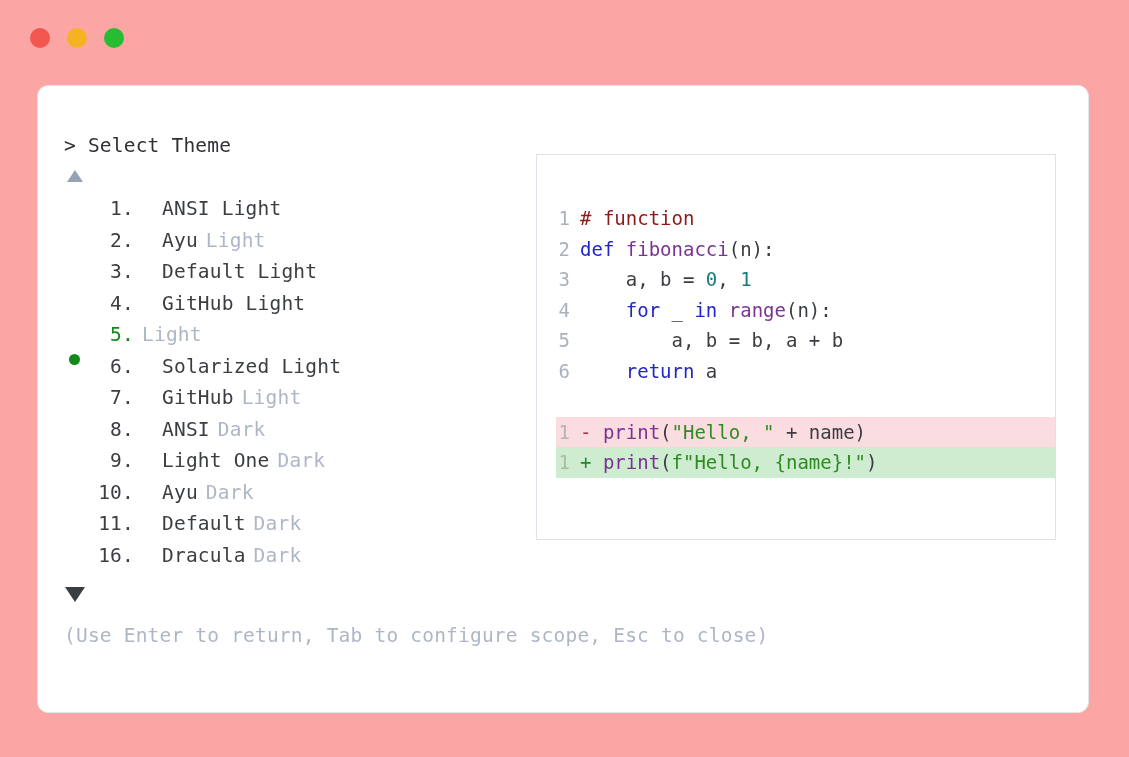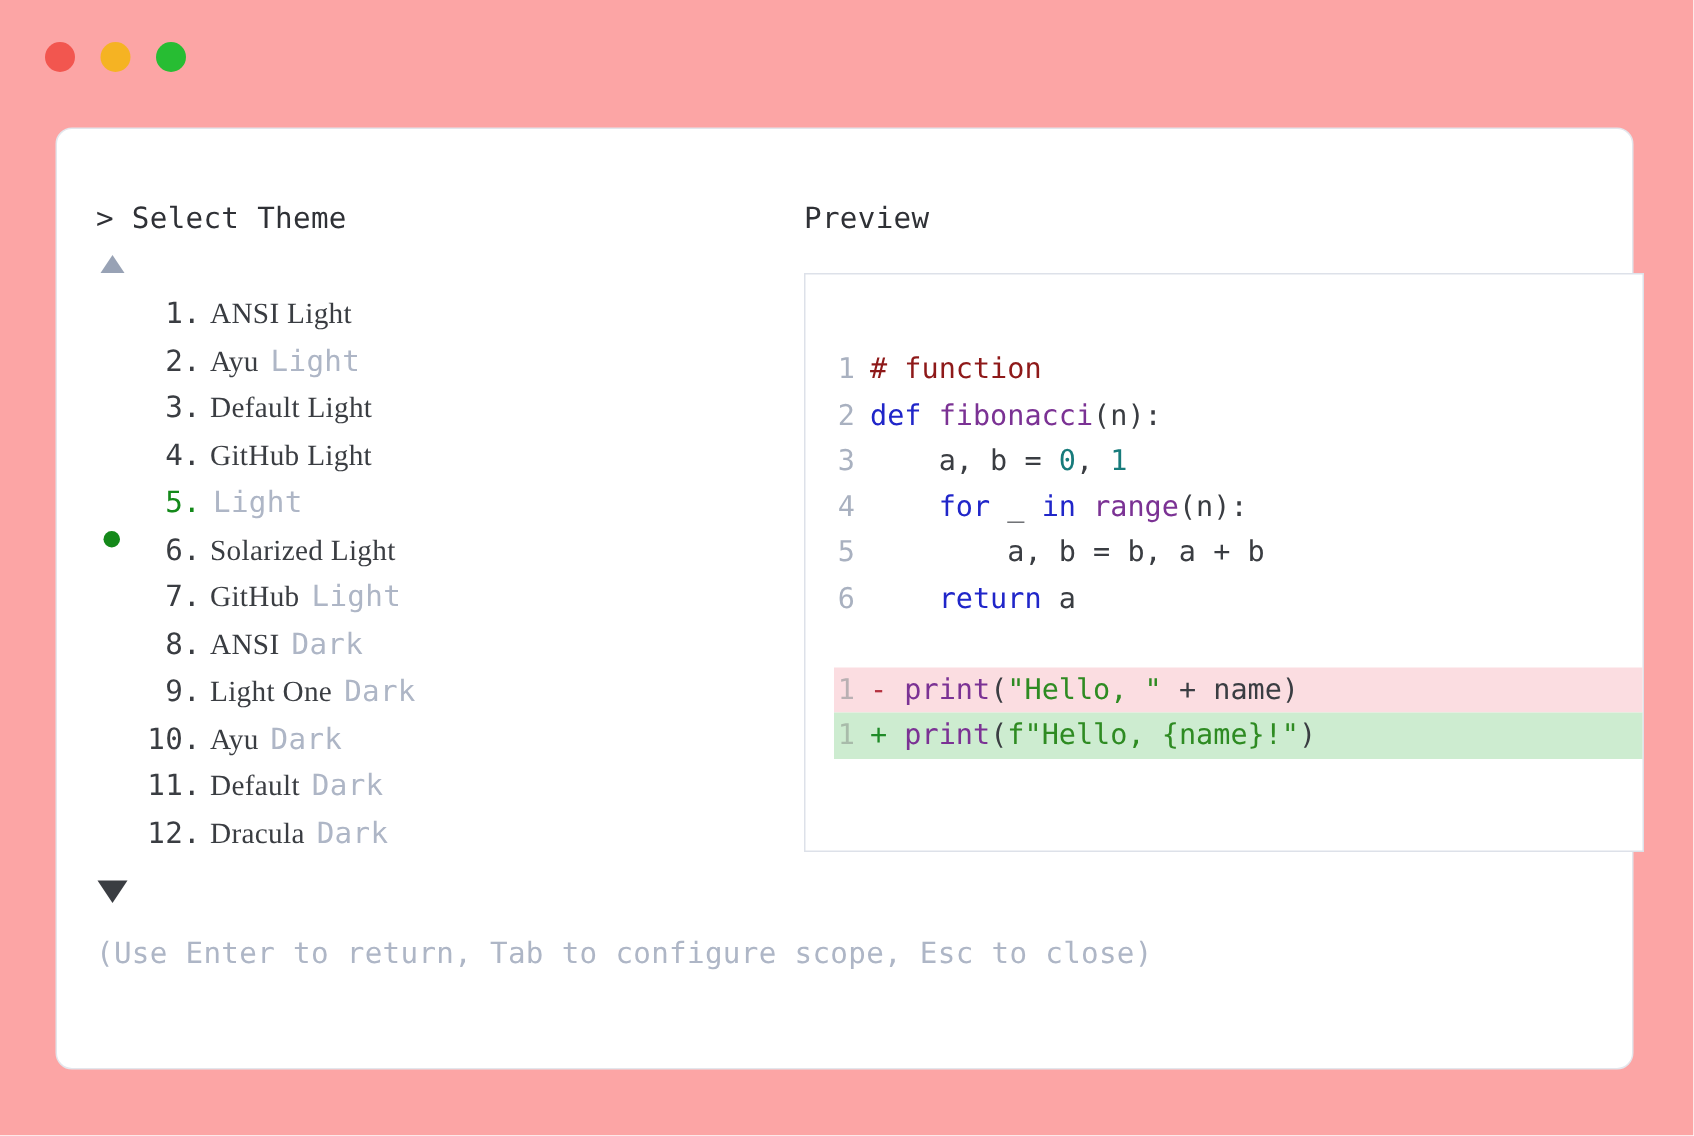"Preview" div.preview-label { html: <div>Preview</div> -> none }
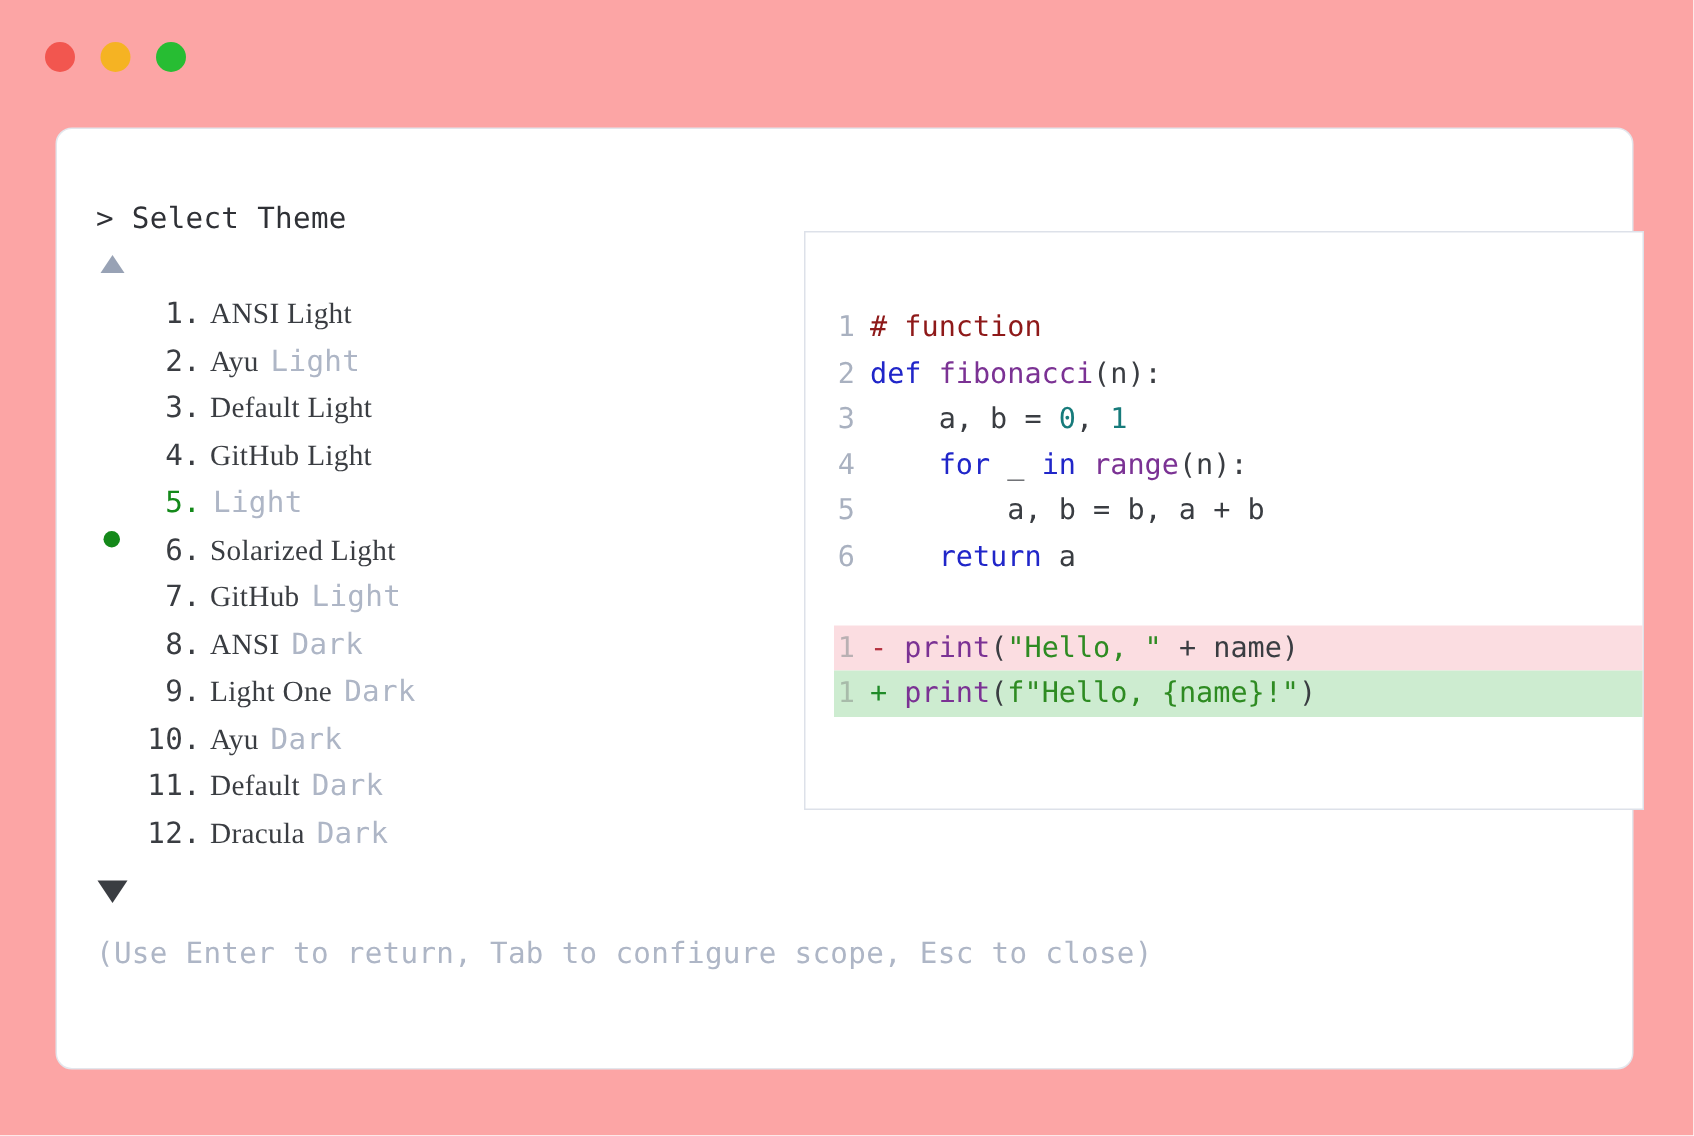"ANSI Light" .nm { font-family: Liberation Serif, serif -> none; margin-left: 6px -> 28px }
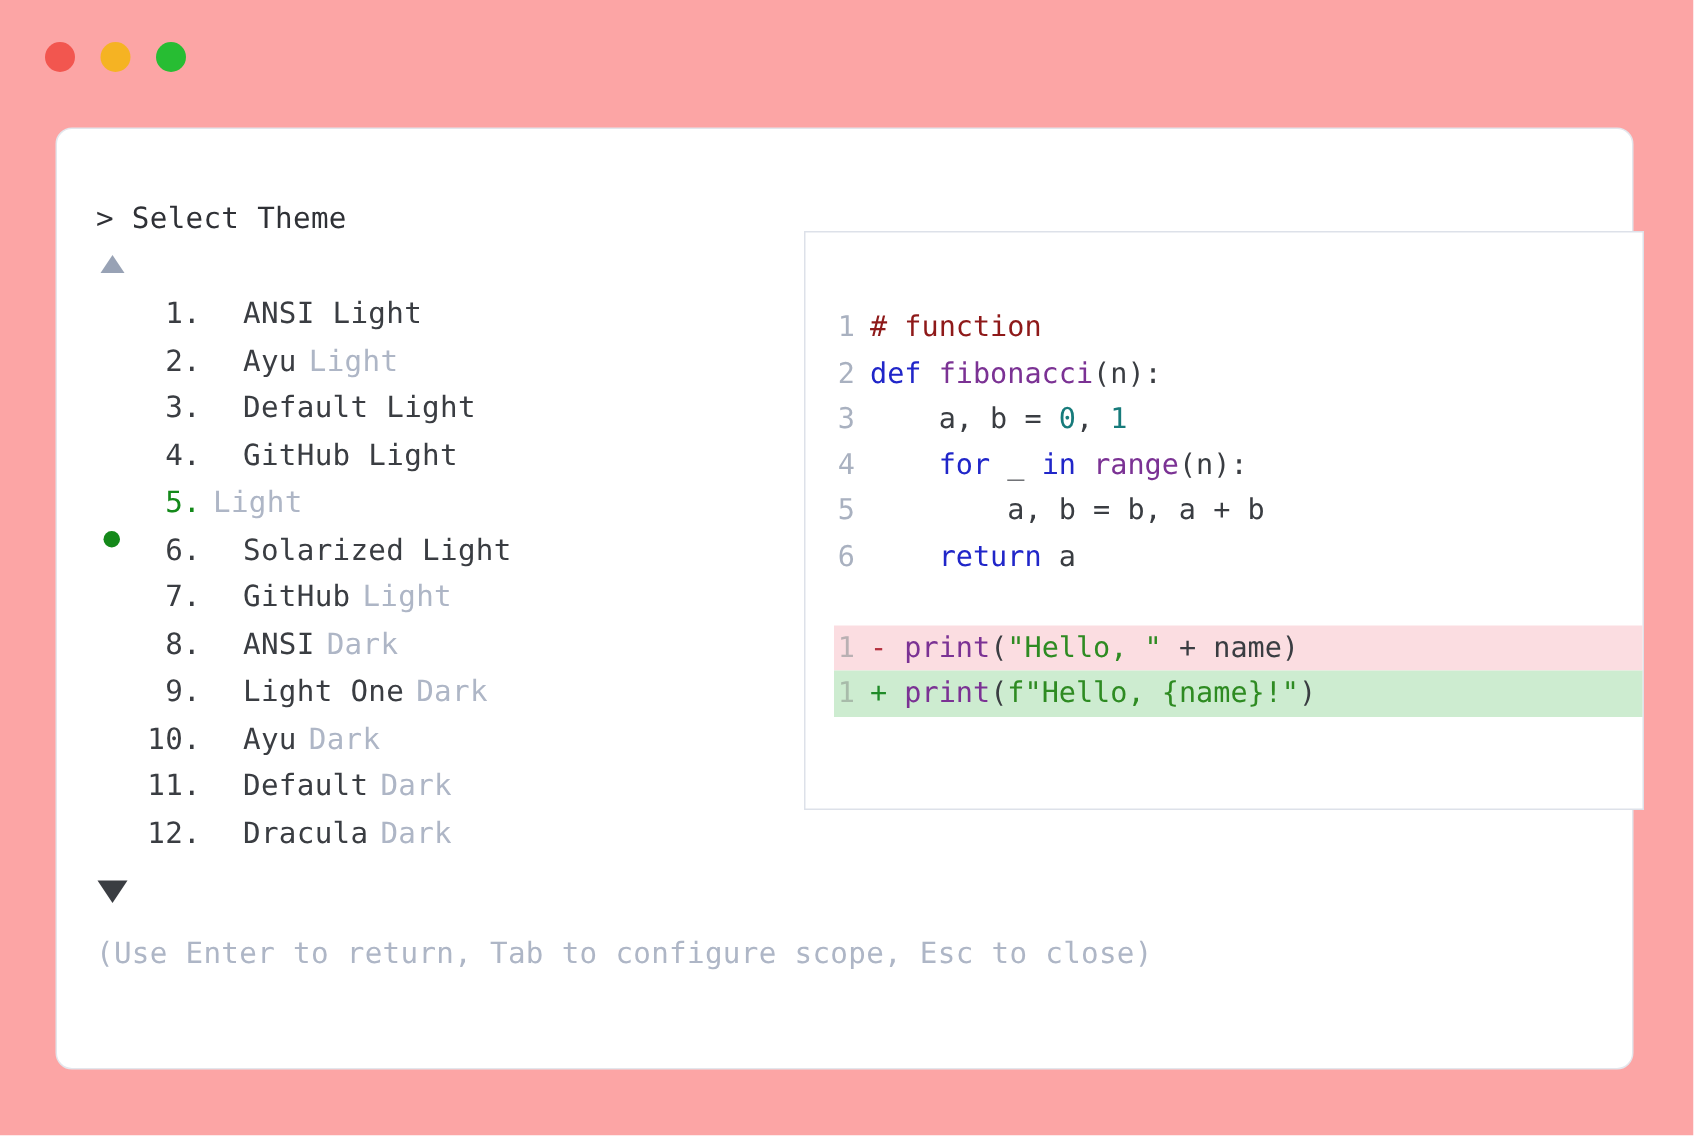"1 # function" .preview-box { width: 560px -> 520px }
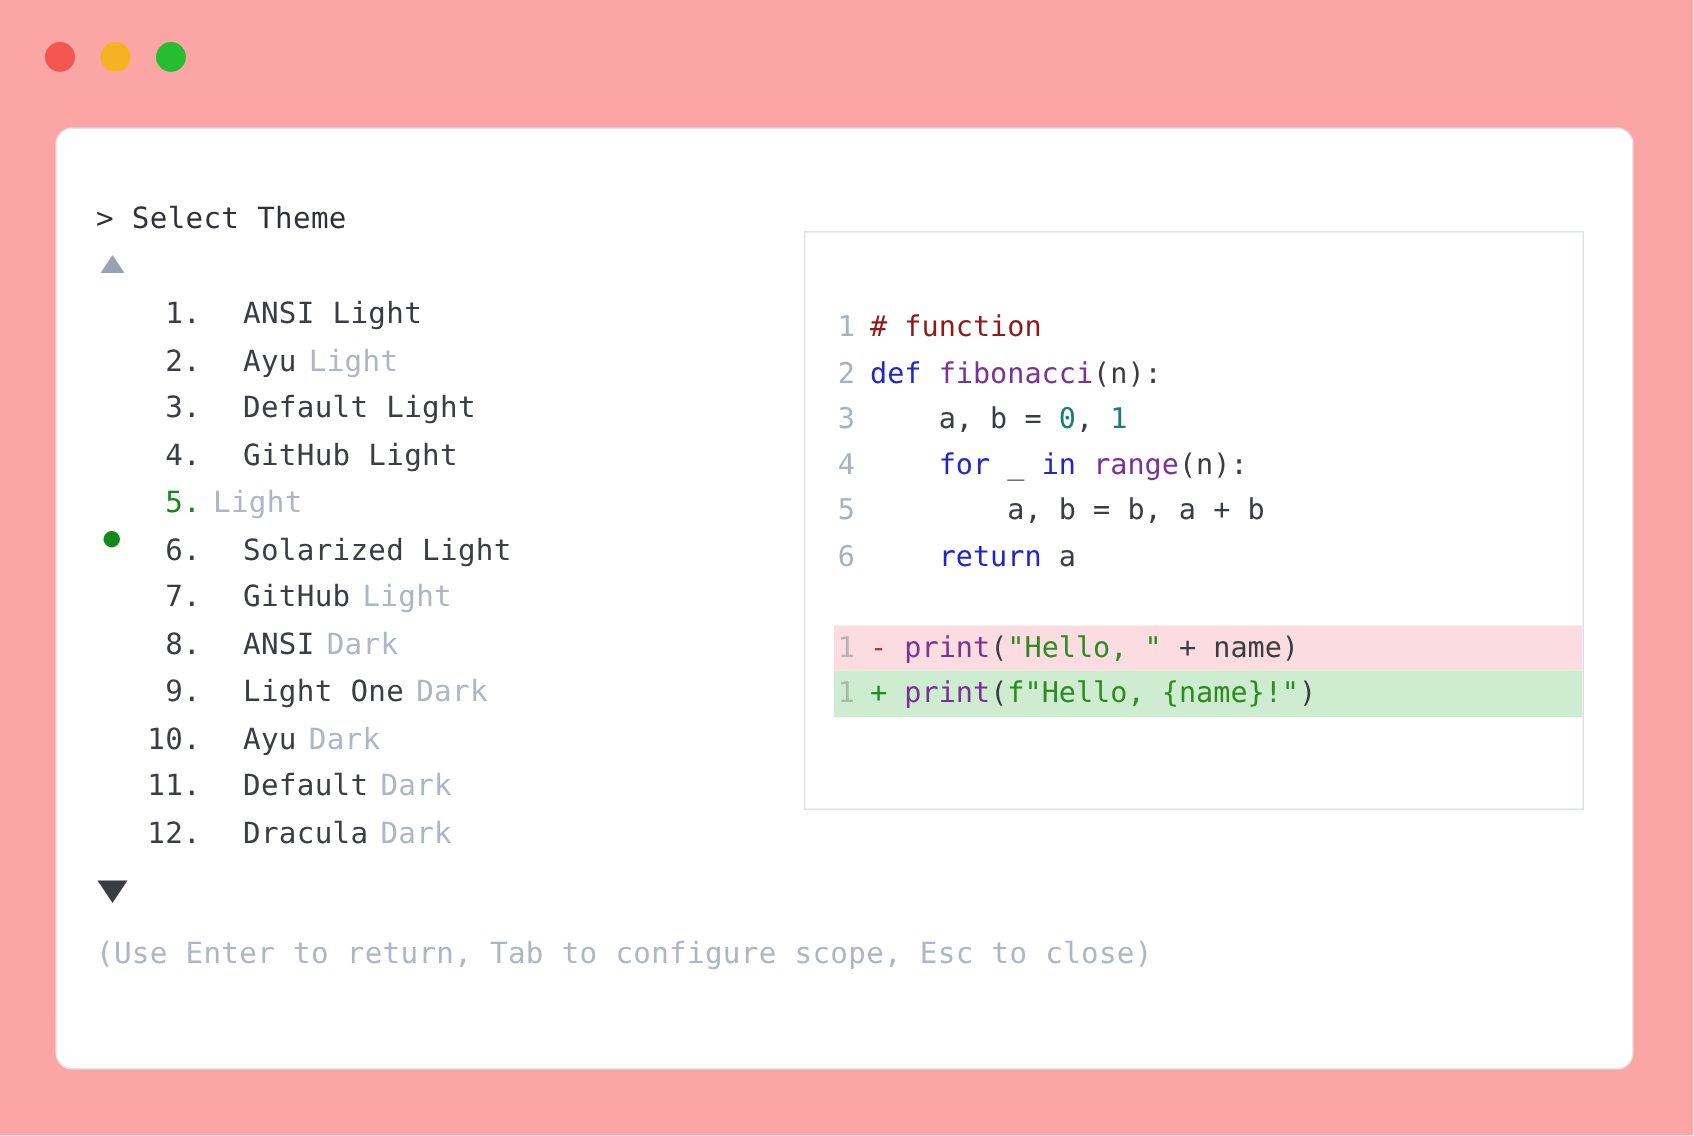"12." span.idx { text: 12 -> 16 }
